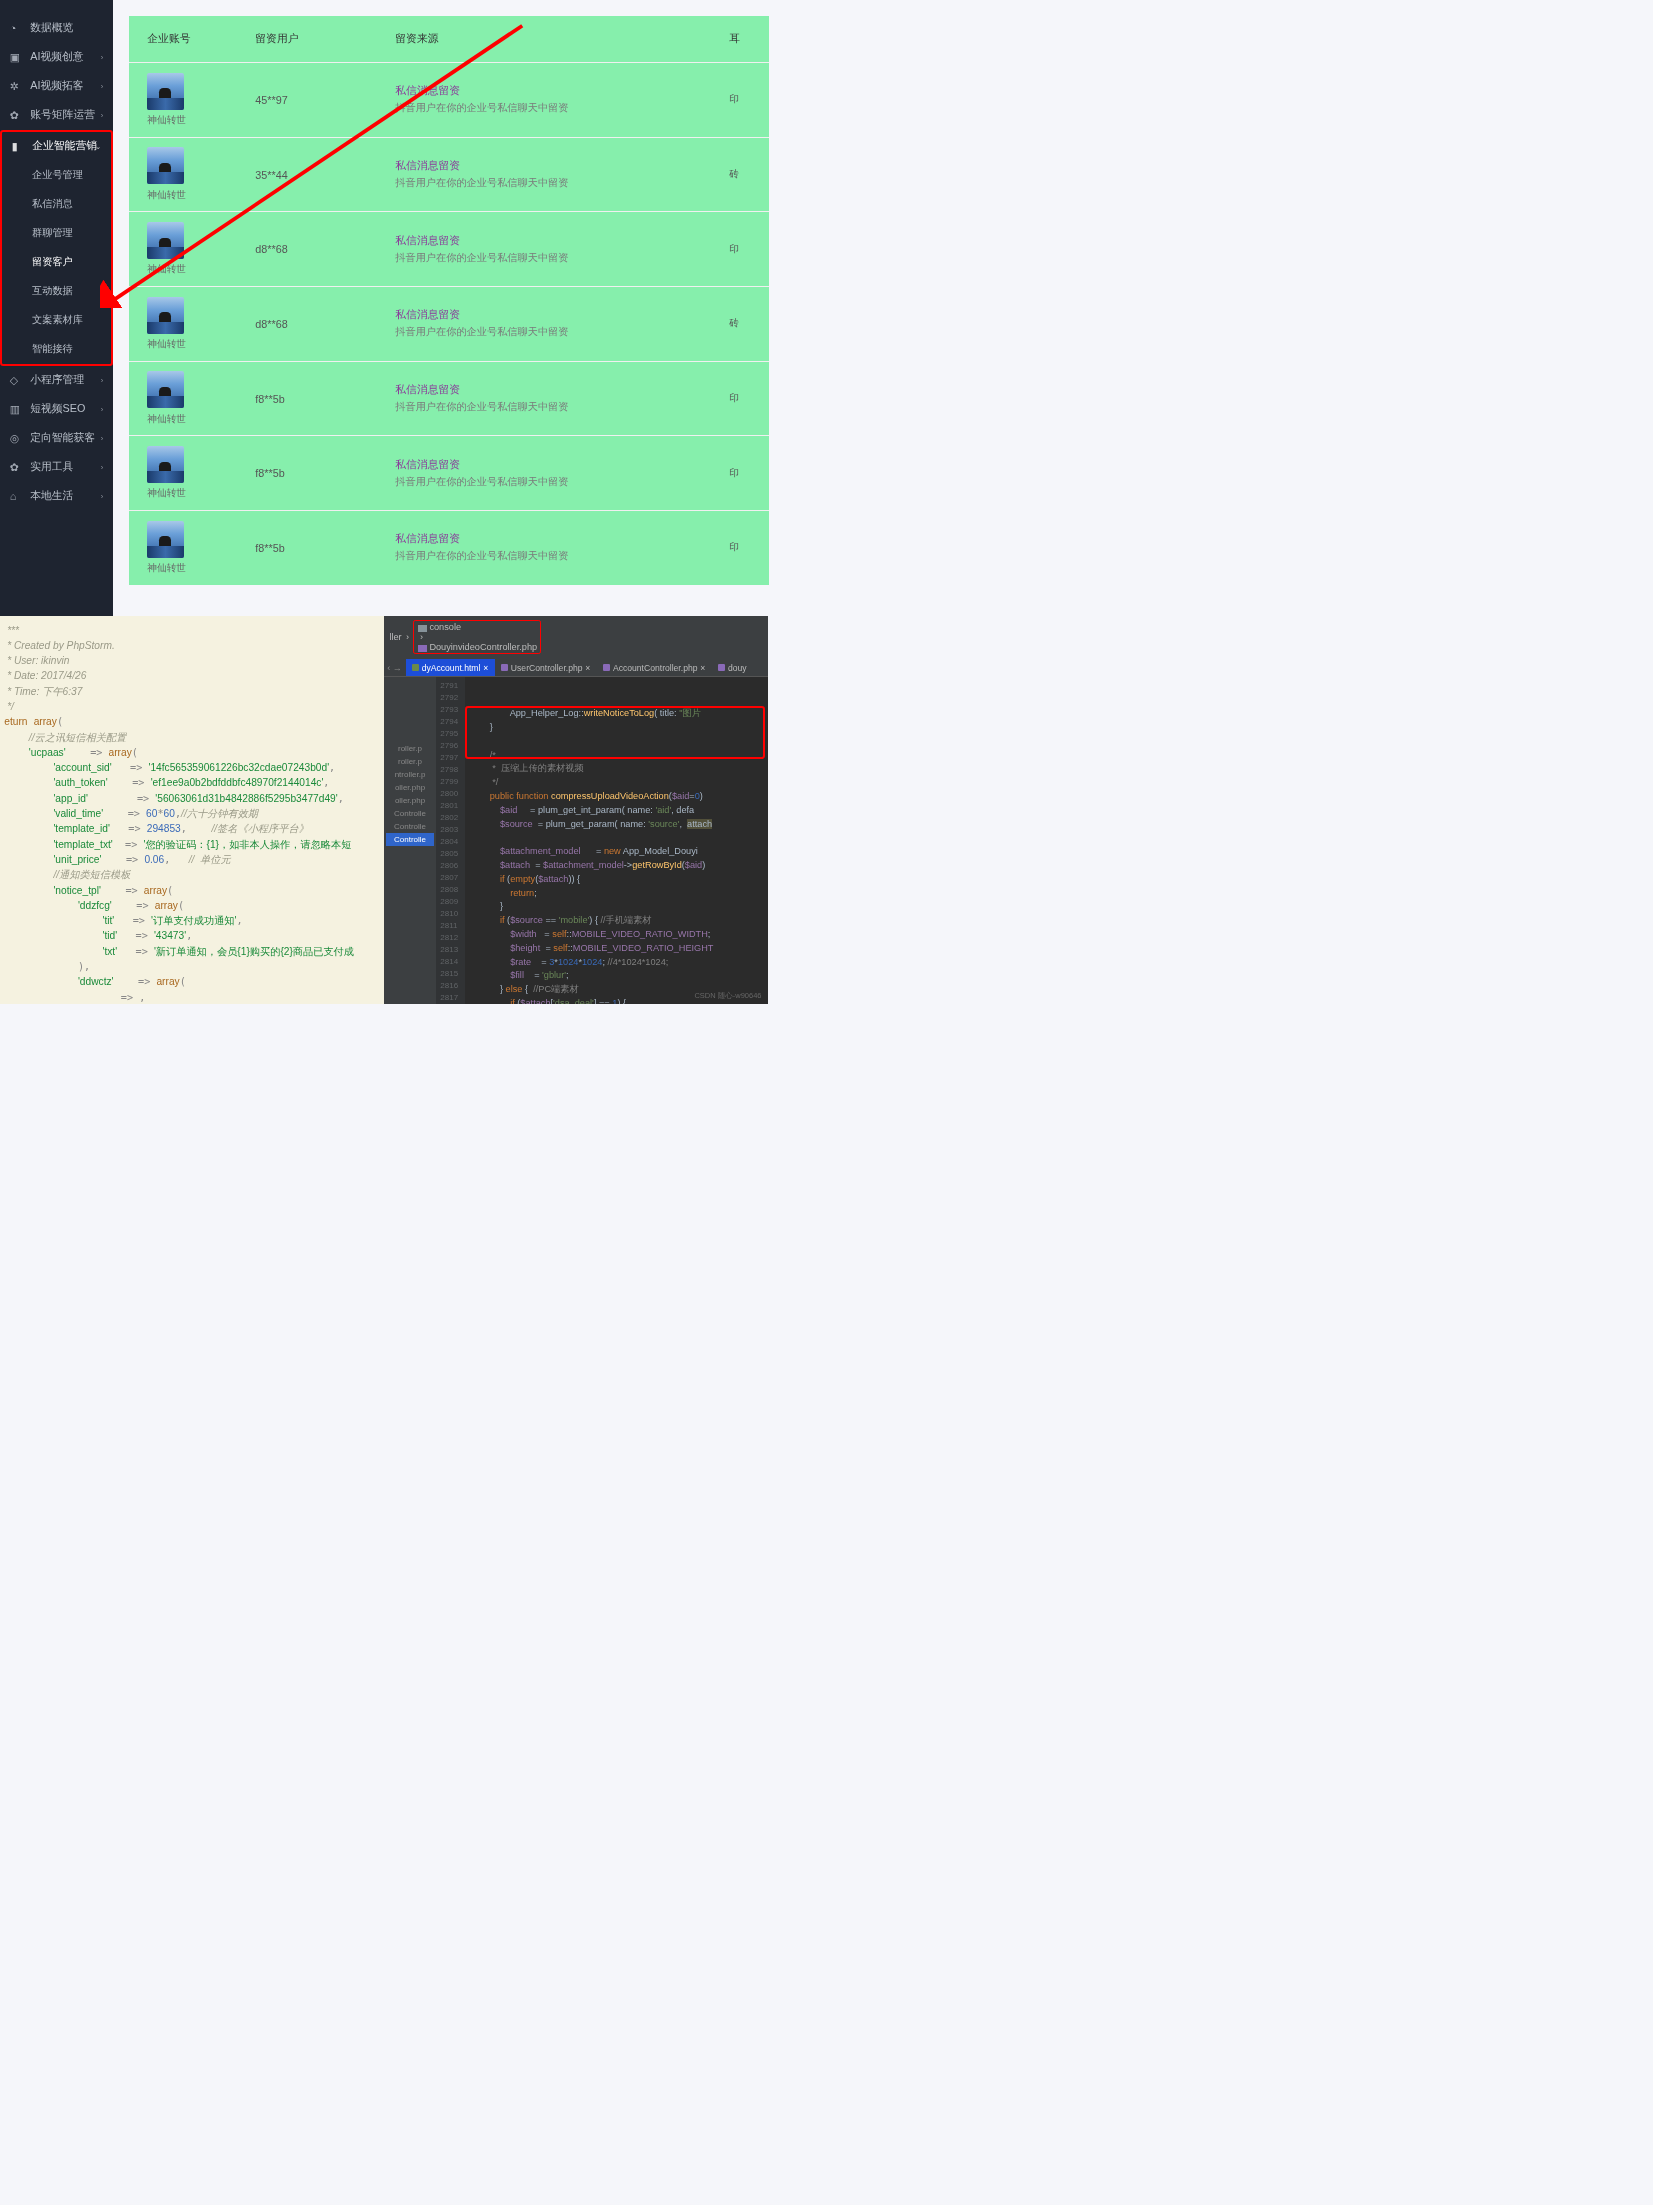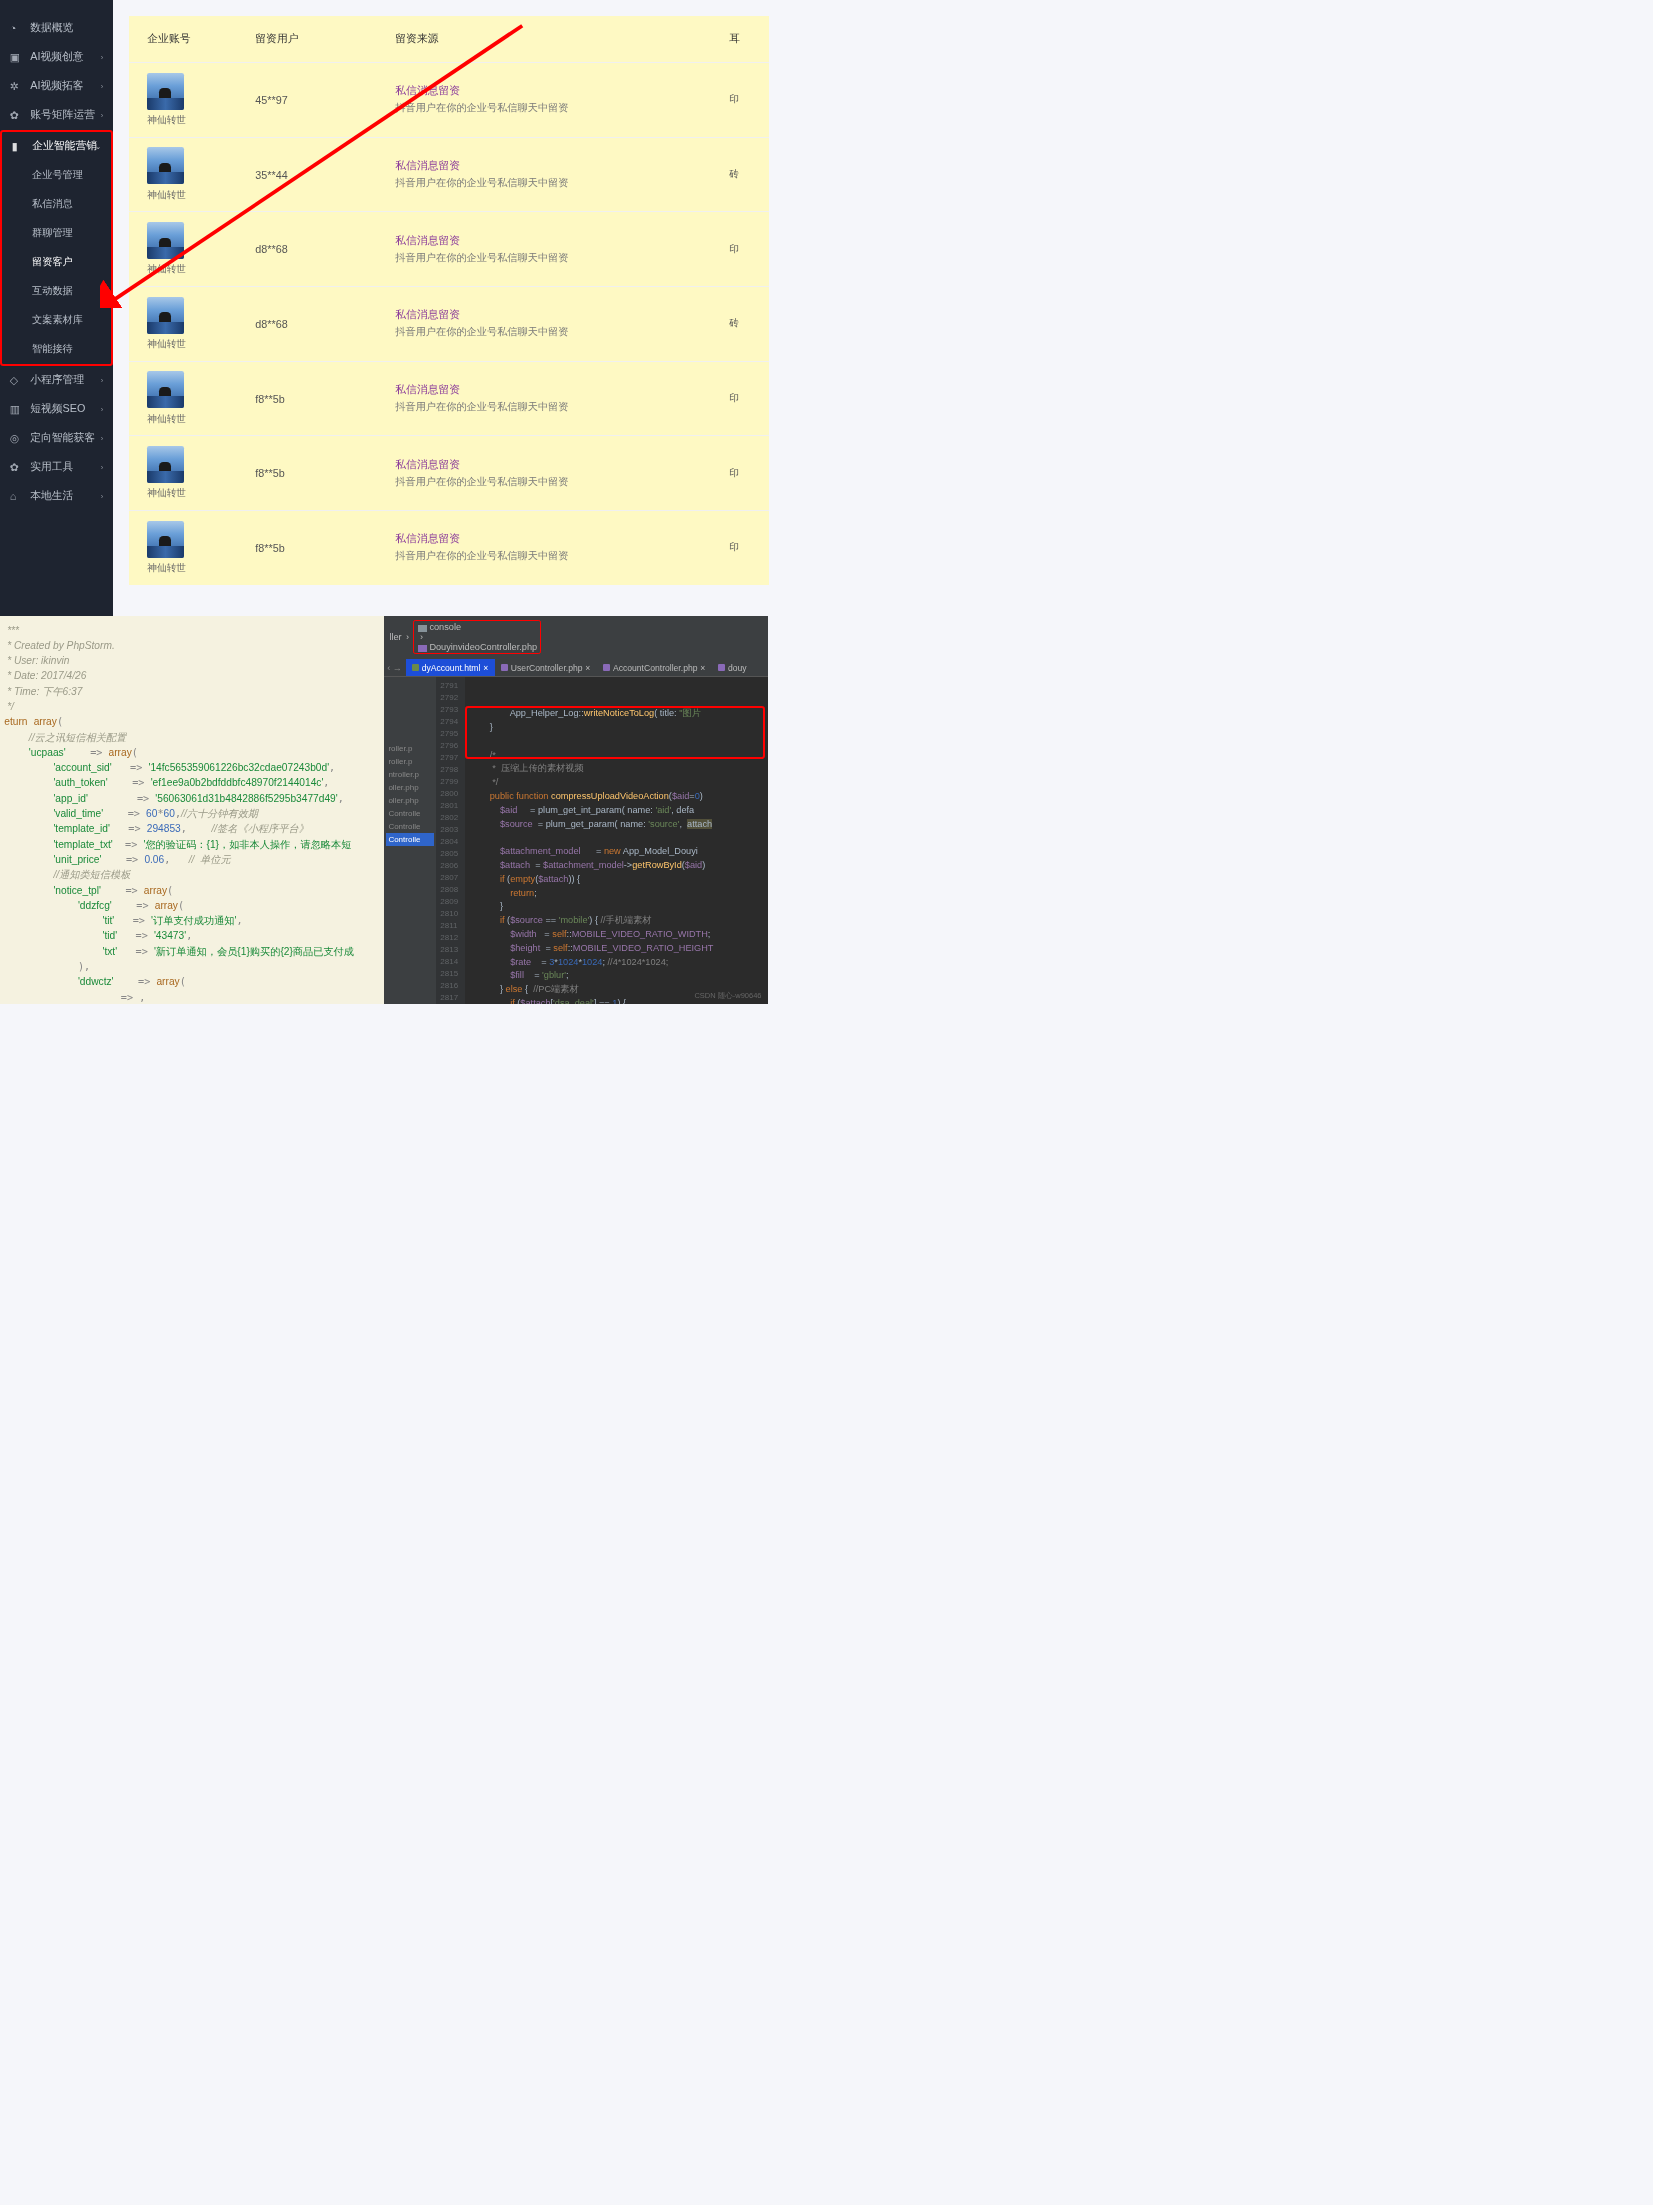"企业账号" .table-wrap { background: #fef9c3 -> #86efac }
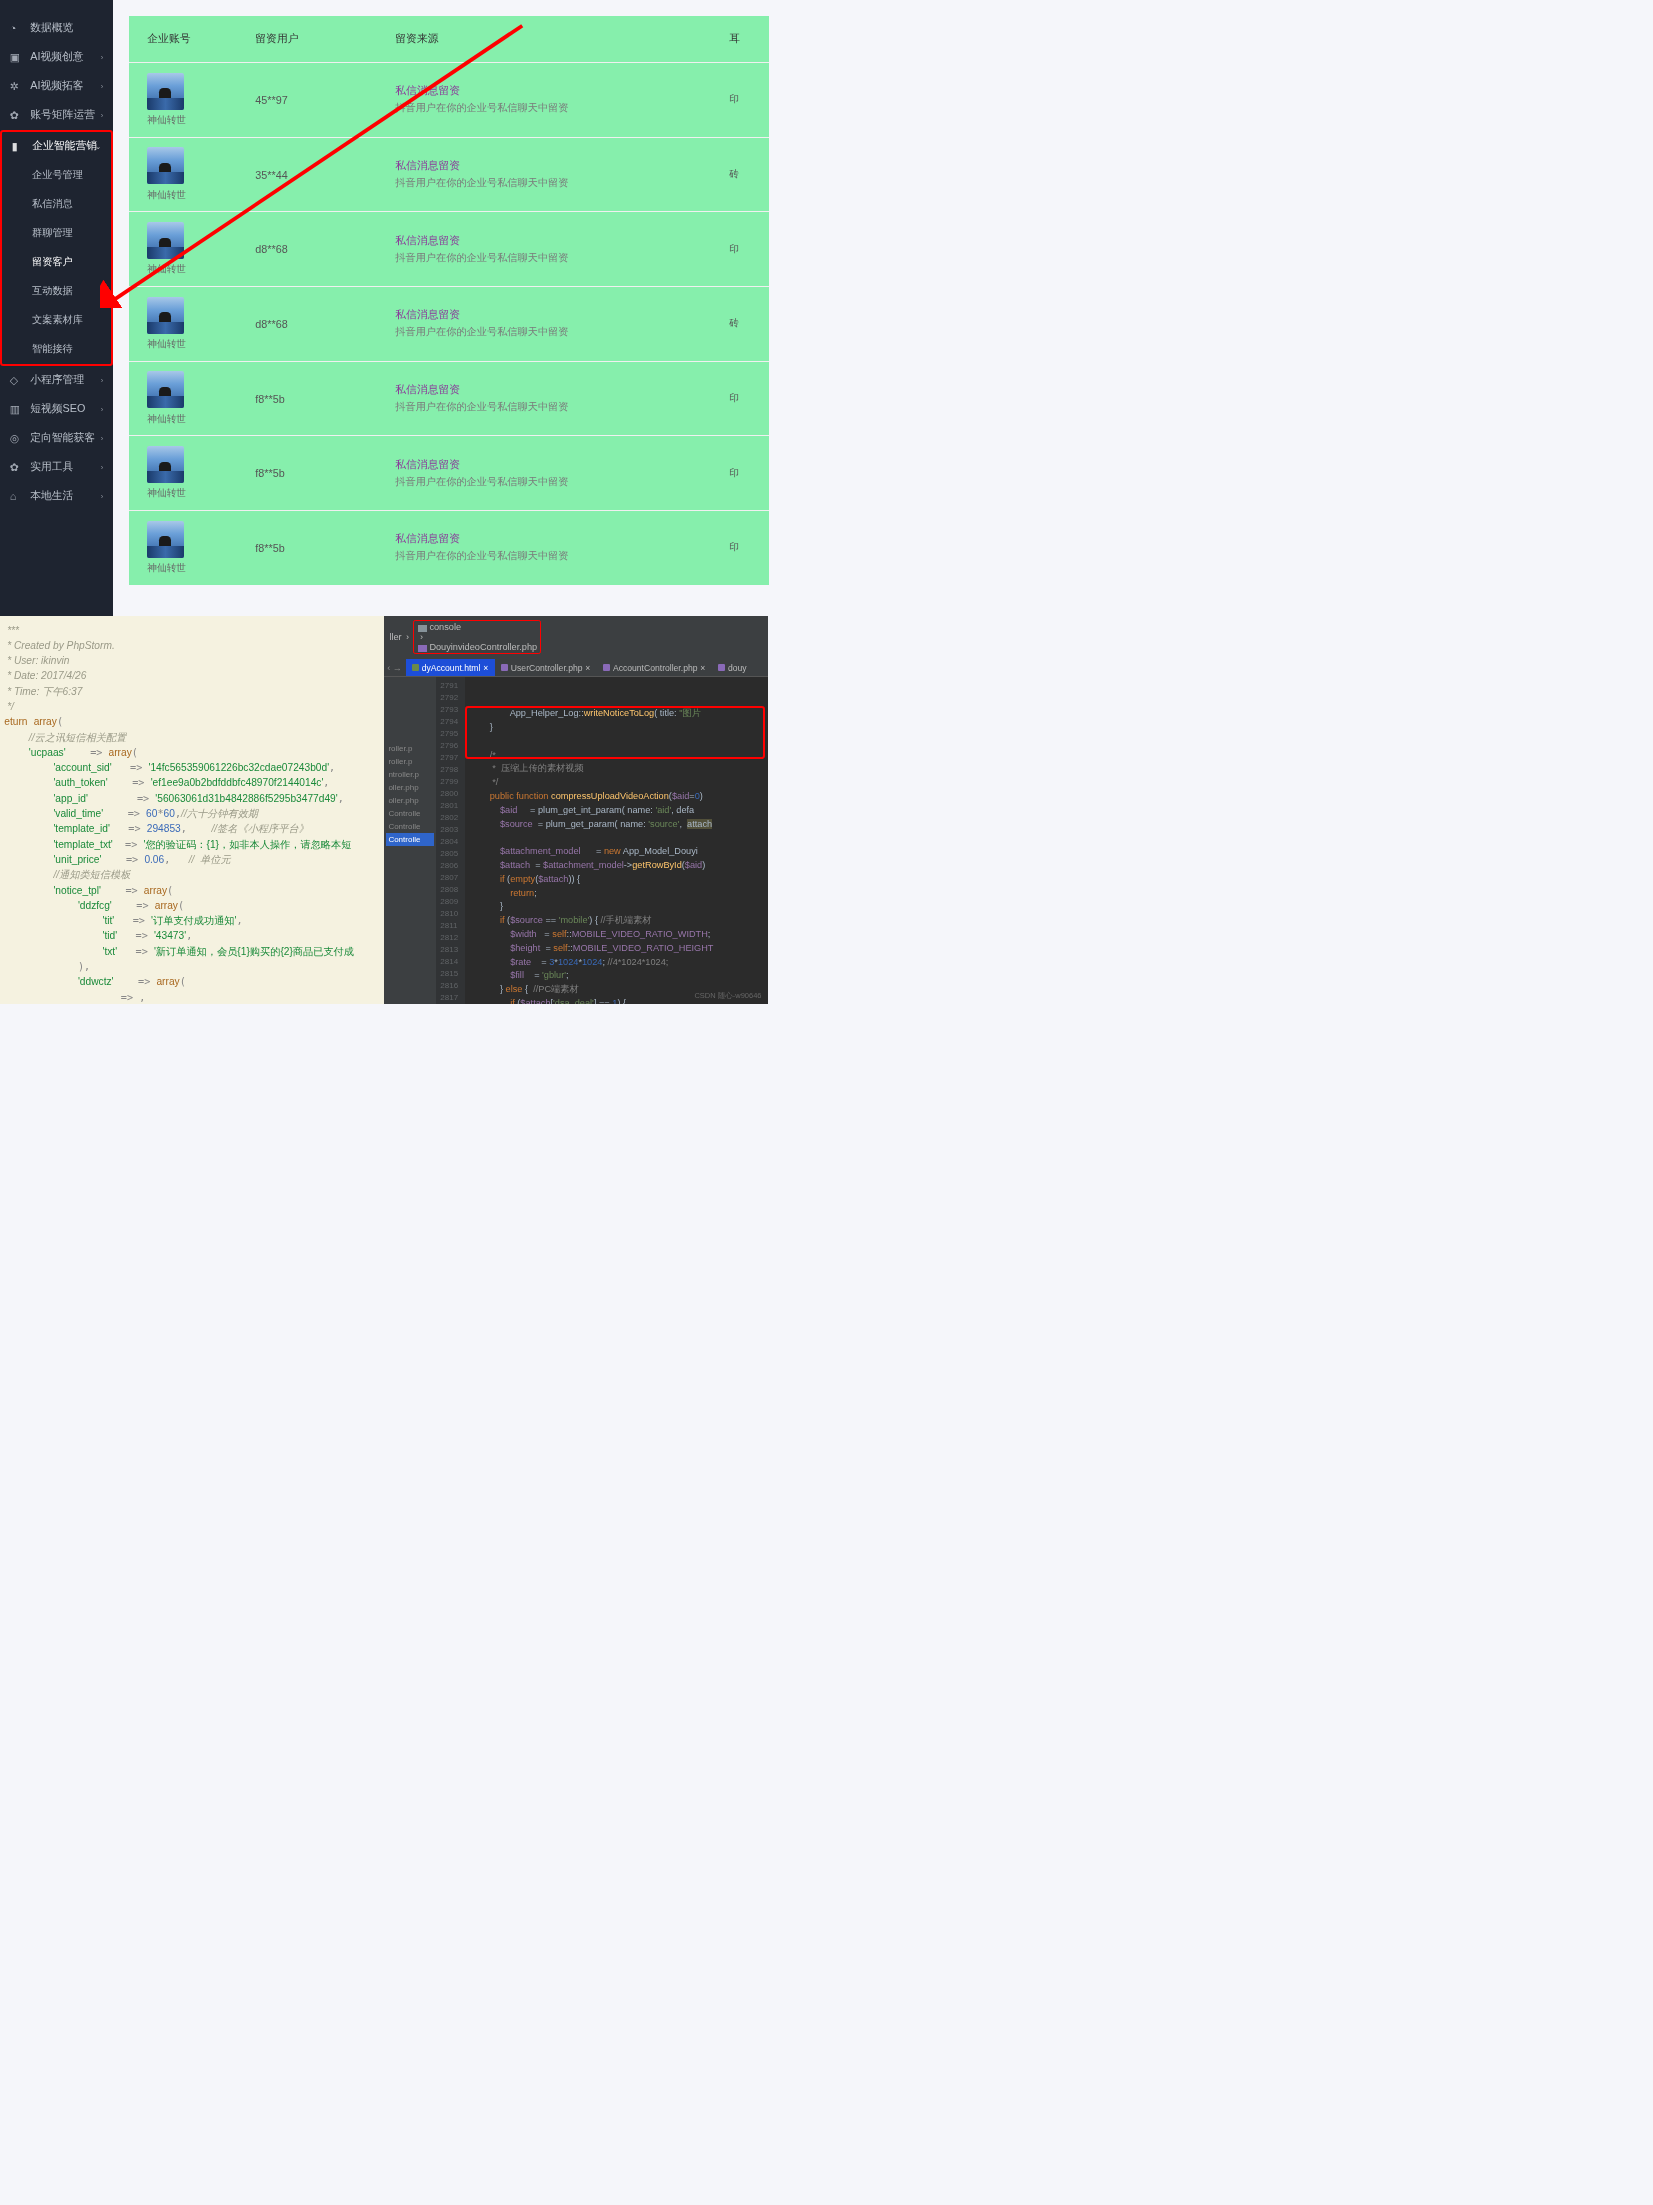"roller.p" .file-tree { text-align: left -> center }
